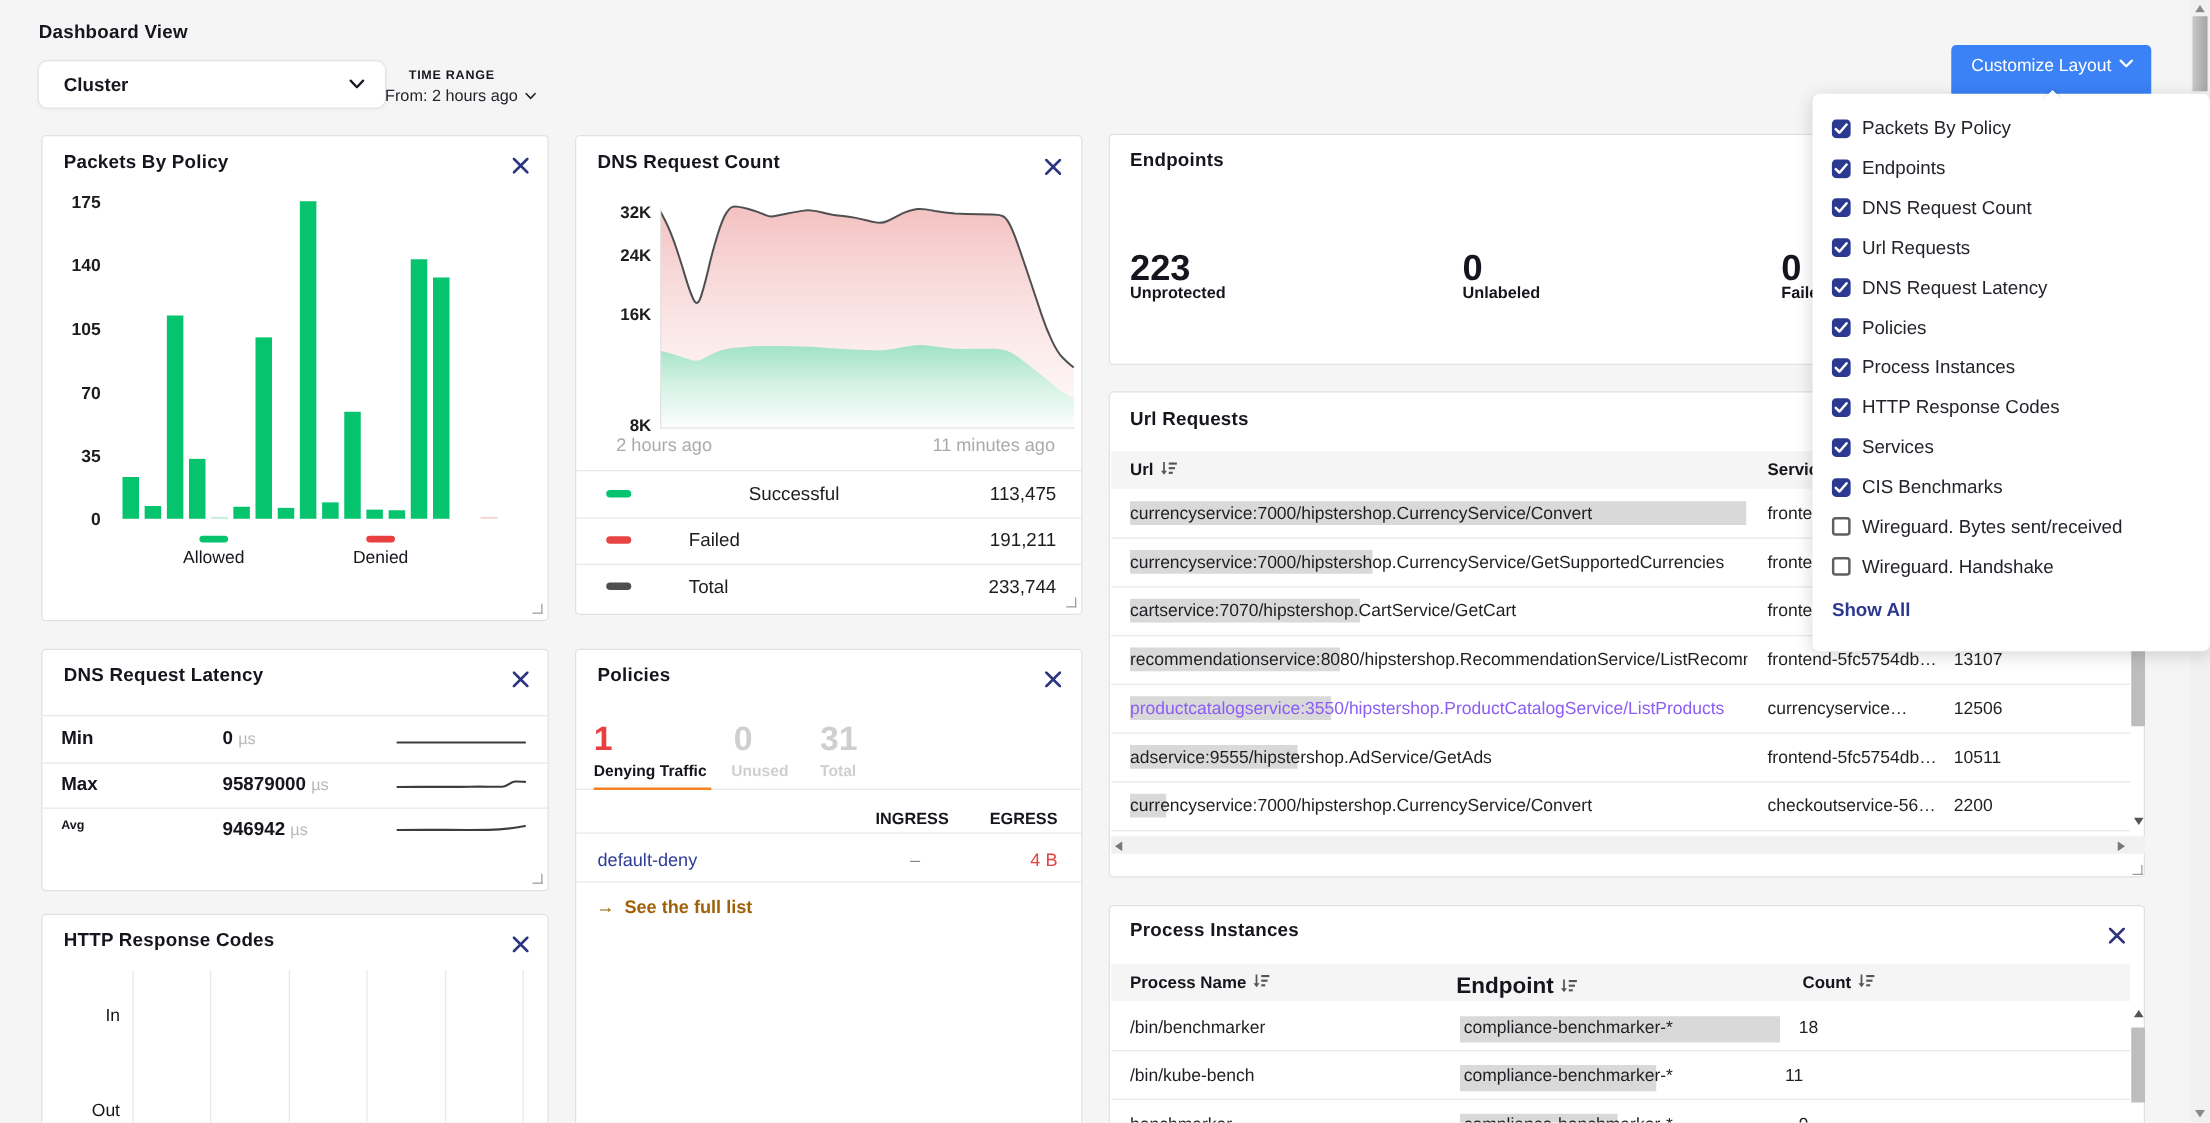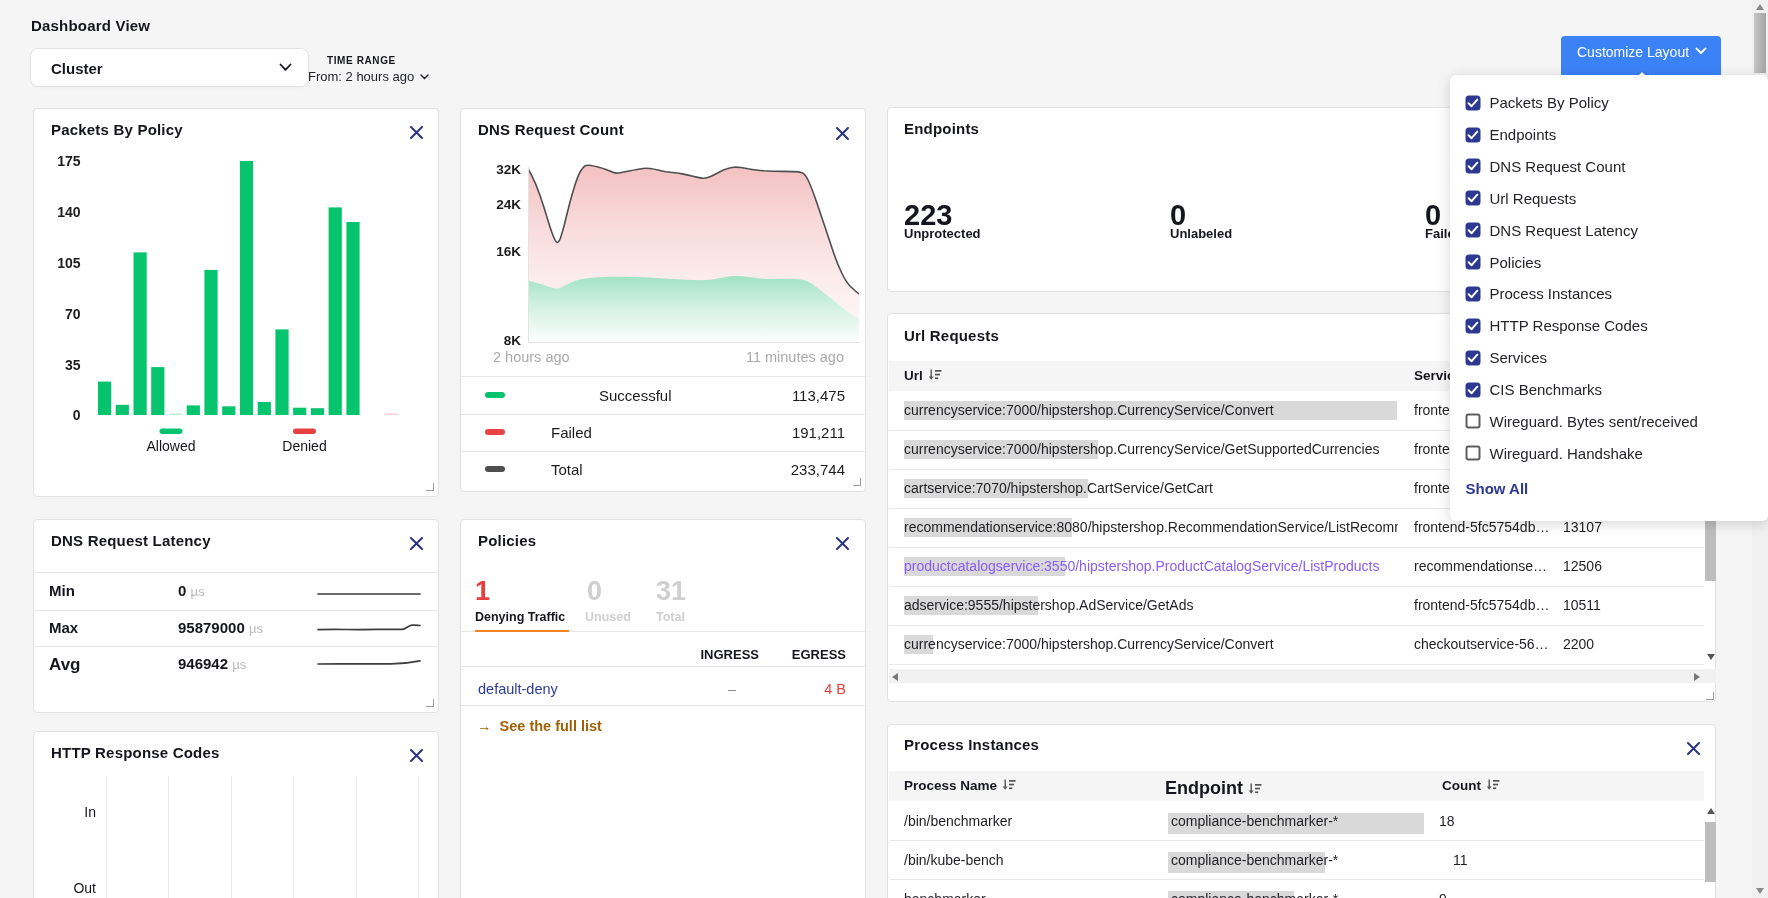"recommendationse…" div.abs { text: recommendationse -> currencyservice }
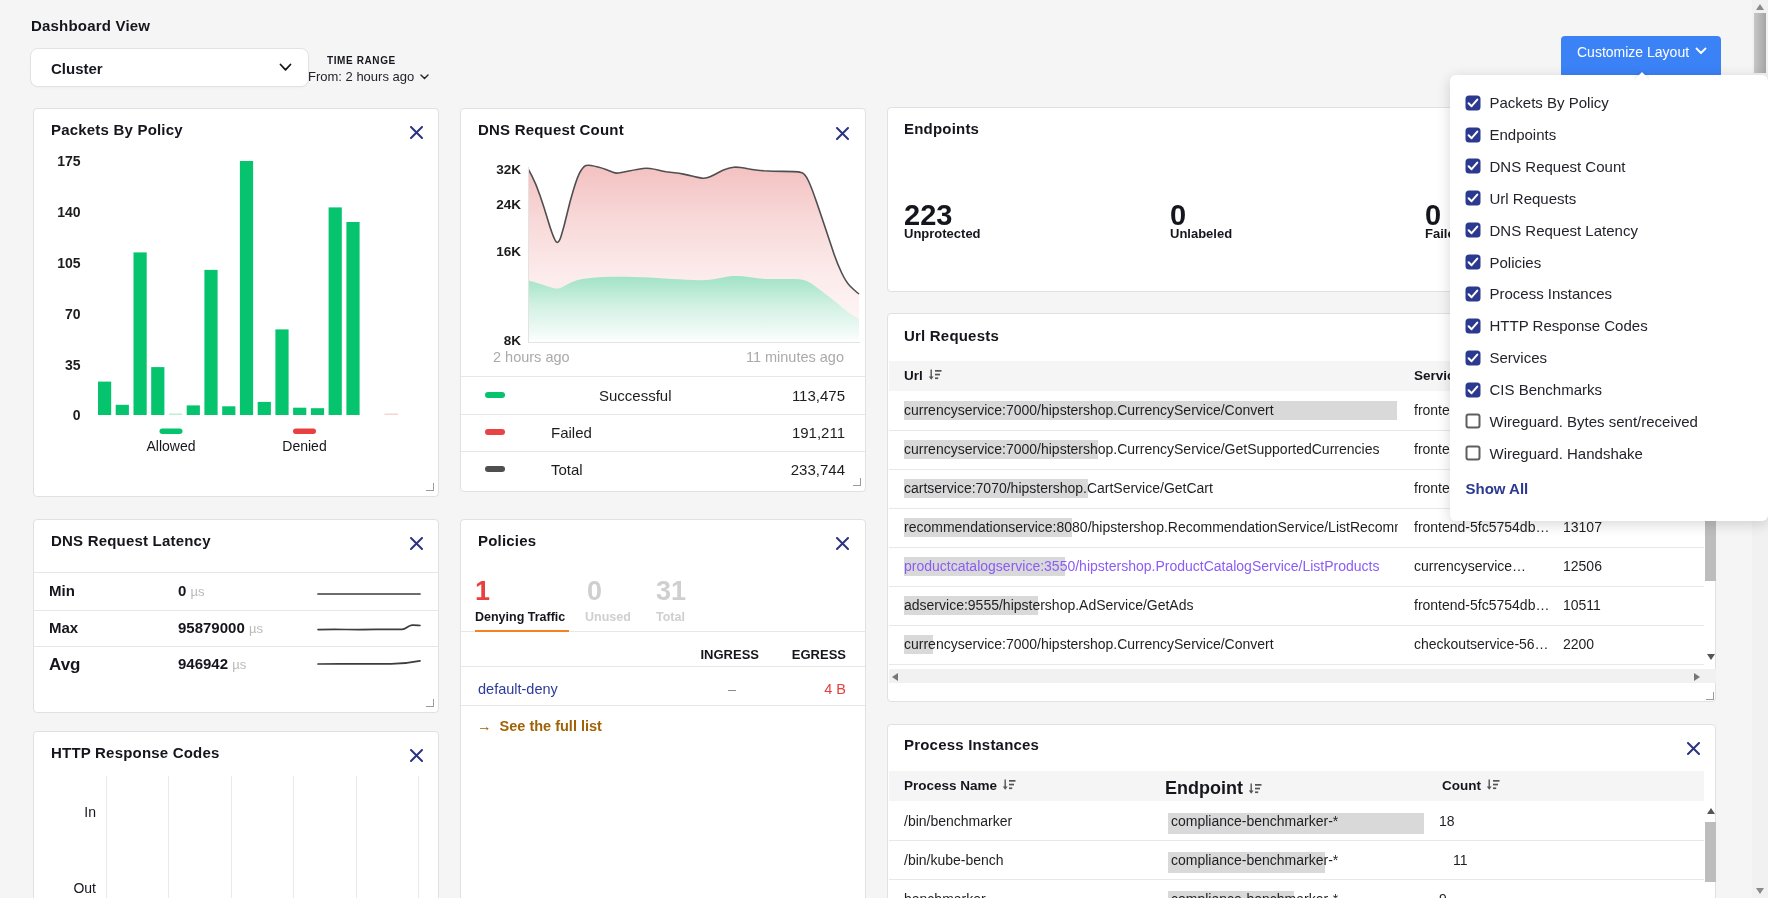"Avg" div.abs { font-size: 17px -> 10px }
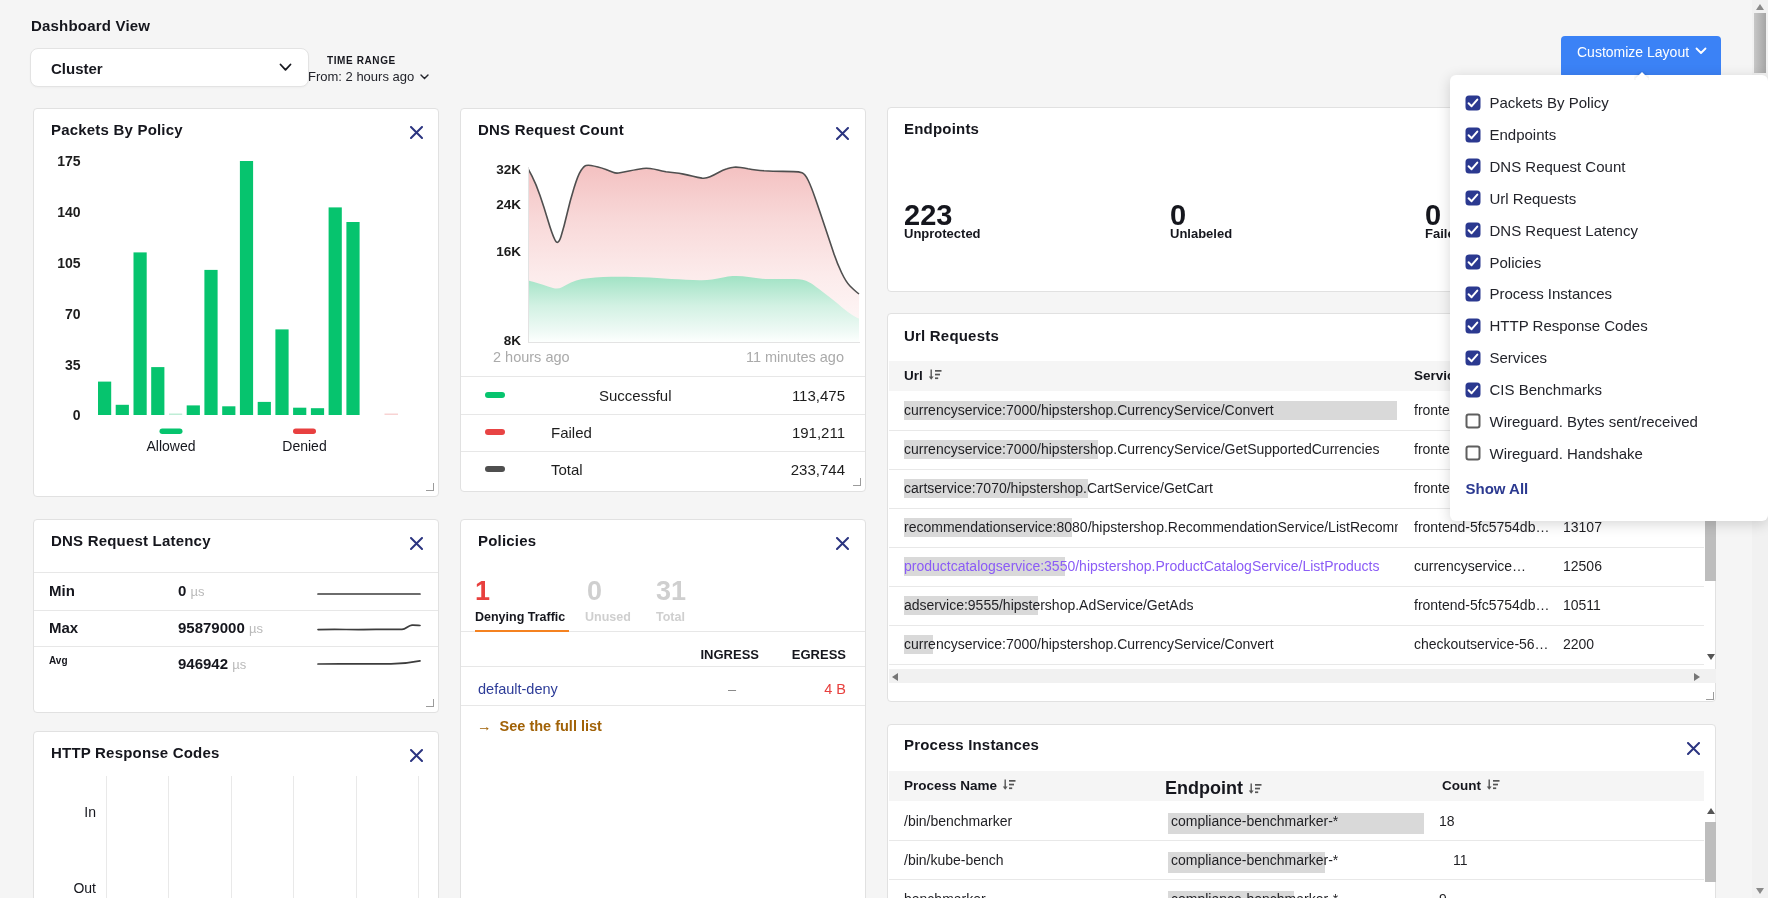"11" div.abs { left: 565px -> 540px }
